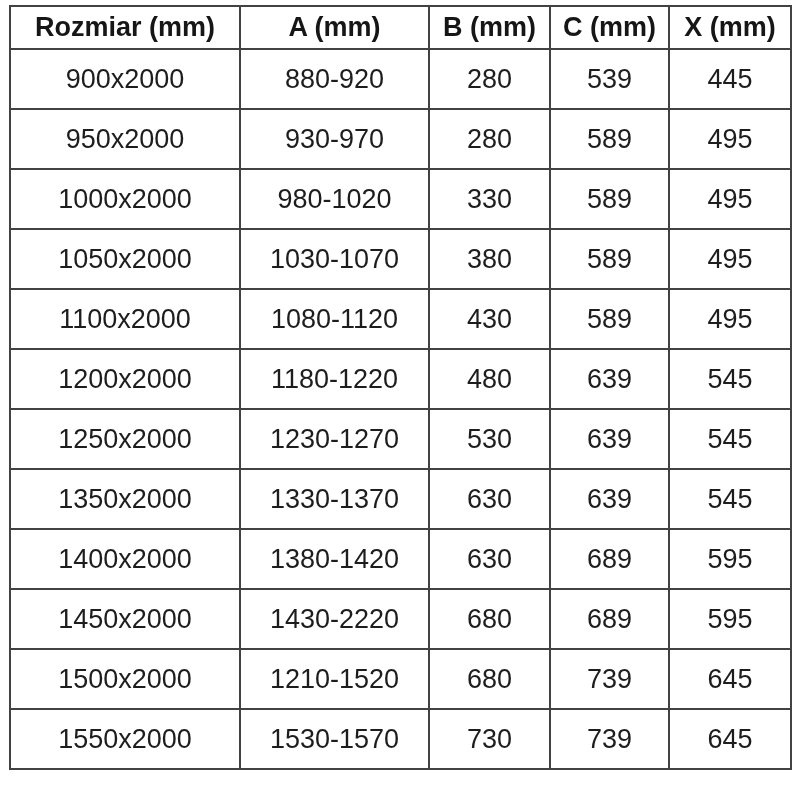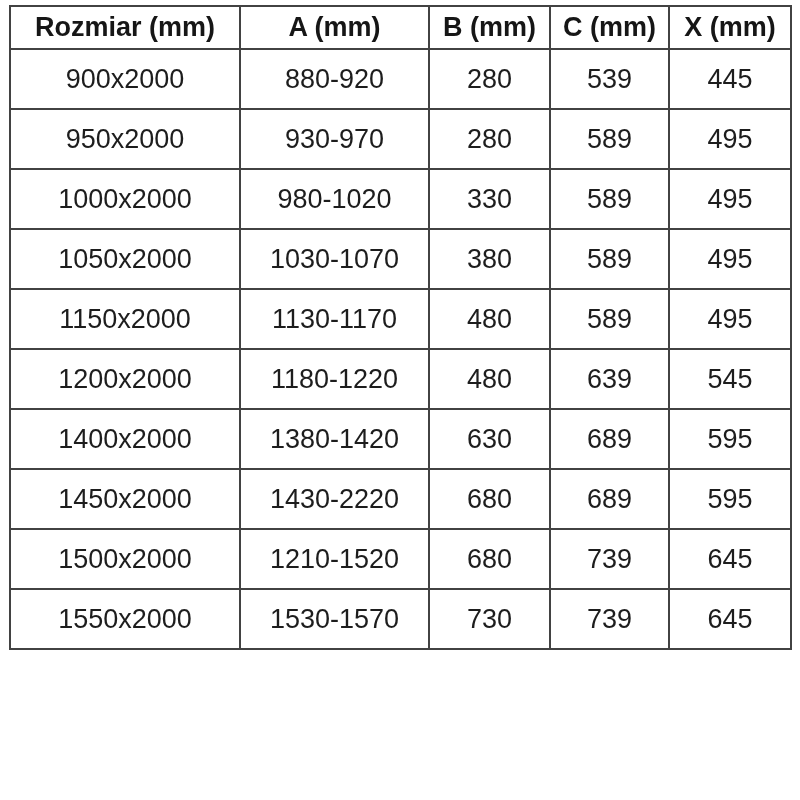"1100x2000" tr { html: none -> <tr> <td>1100x2000</td> <td>1080-1120</td> <td>430</td> <td>589</td> <td>495</td> </tr> }
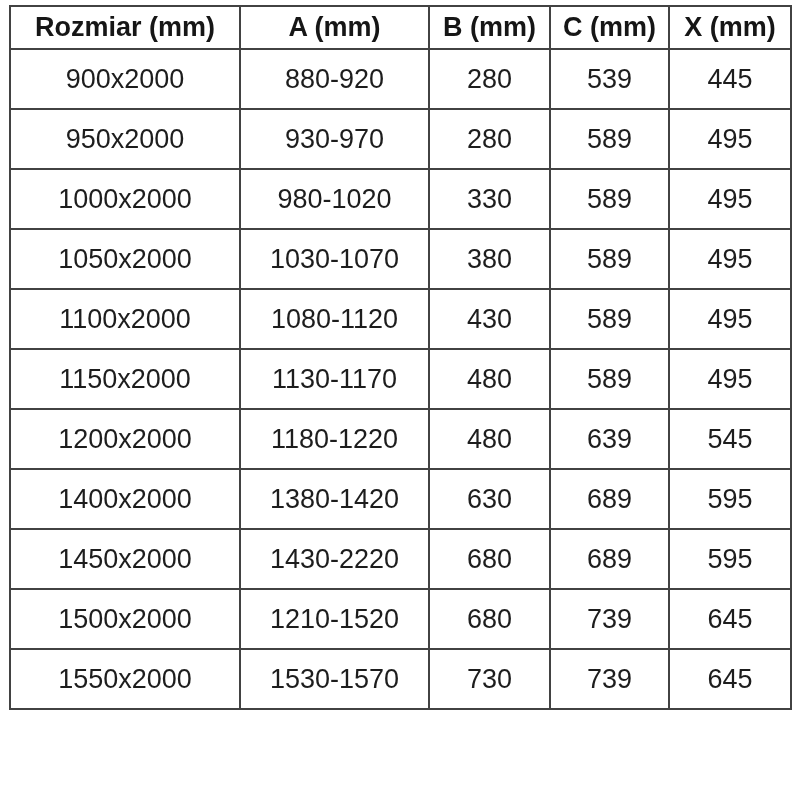"1150x2000" tr { html: <tr> <td>1150x2000</td> <td>1130-1170</td> <td>480</td> <td>589</td> <td>495</td> </tr> -> none }
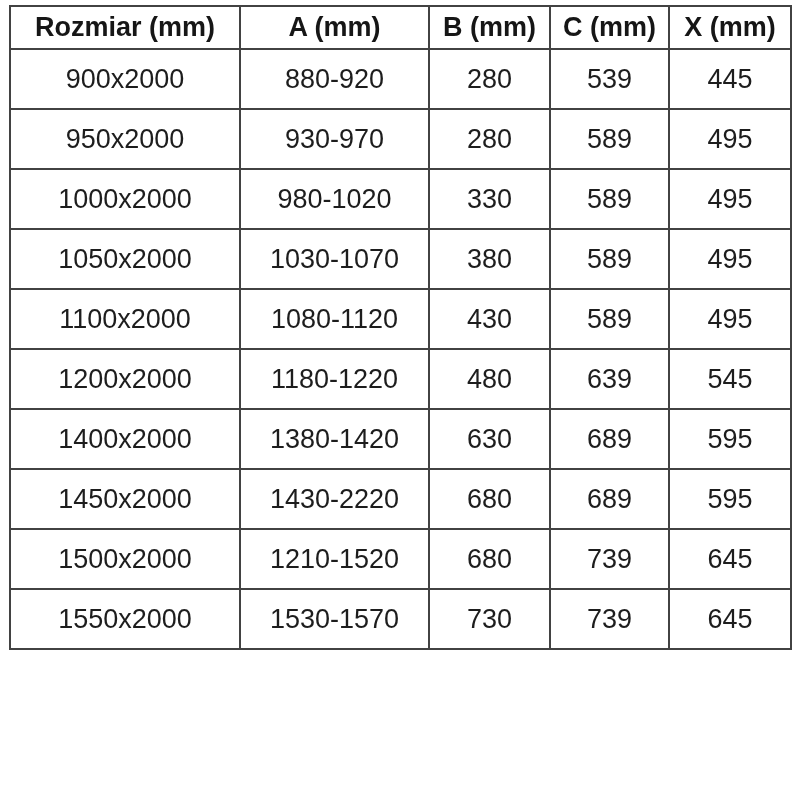"1250x2000" tr { html: none -> <tr> <td>1250x2000</td> <td>1230-1270</td> <td>530</td> <td>639</td> <td>545</td> </tr> }
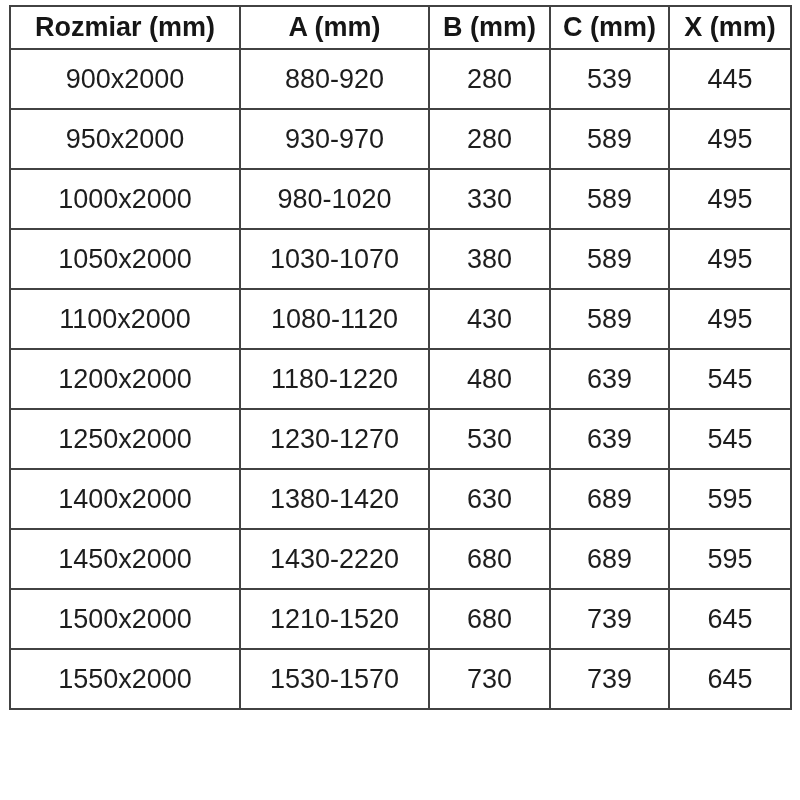"1350x2000" tr { html: none -> <tr> <td>1350x2000</td> <td>1330-1370</td> <td>630</td> <td>639</td> <td>545</td> </tr> }
